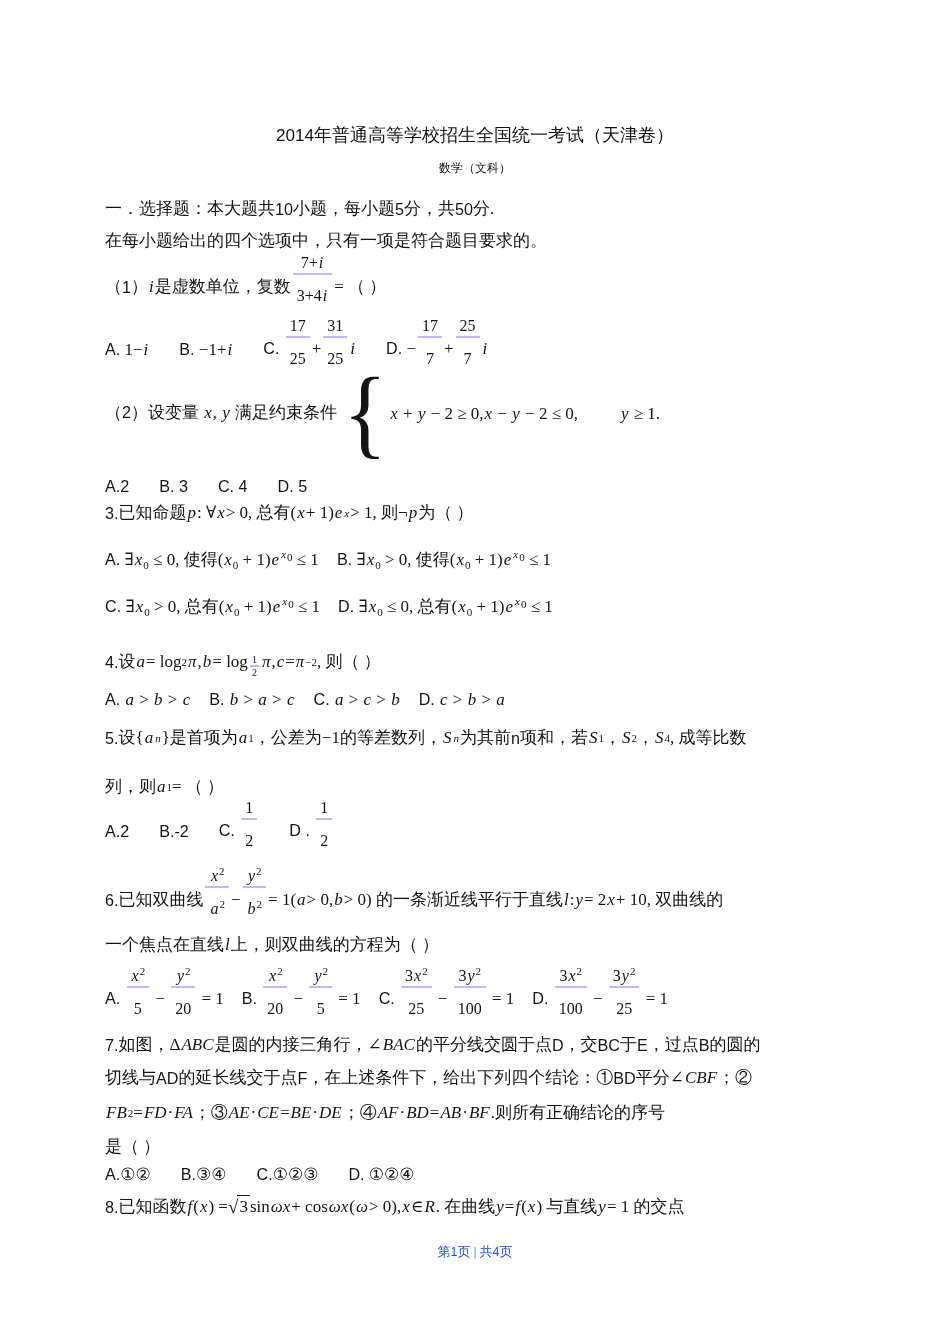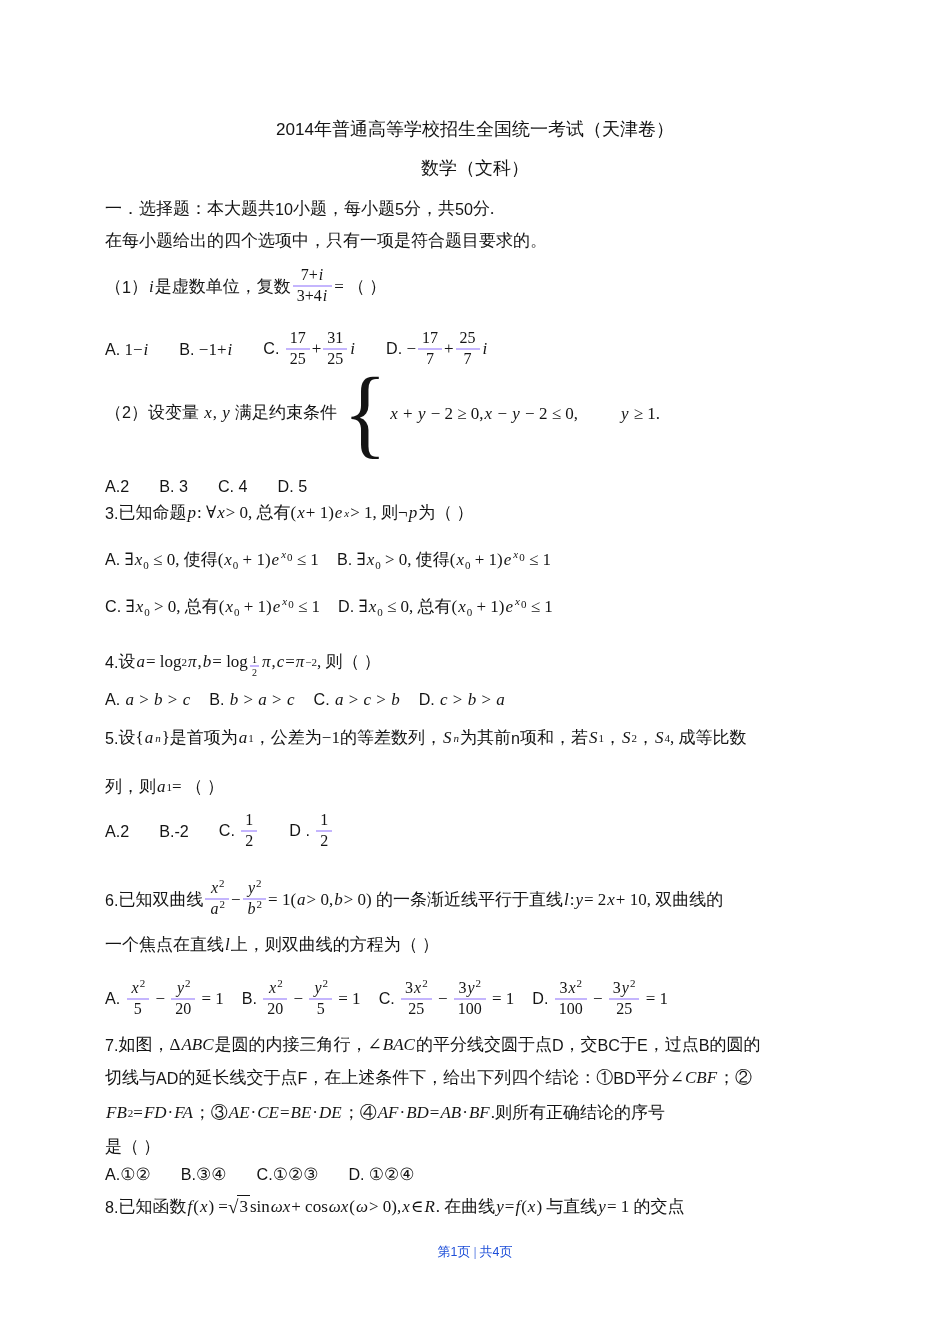"2014" div.line { top: 117px -> 123px }
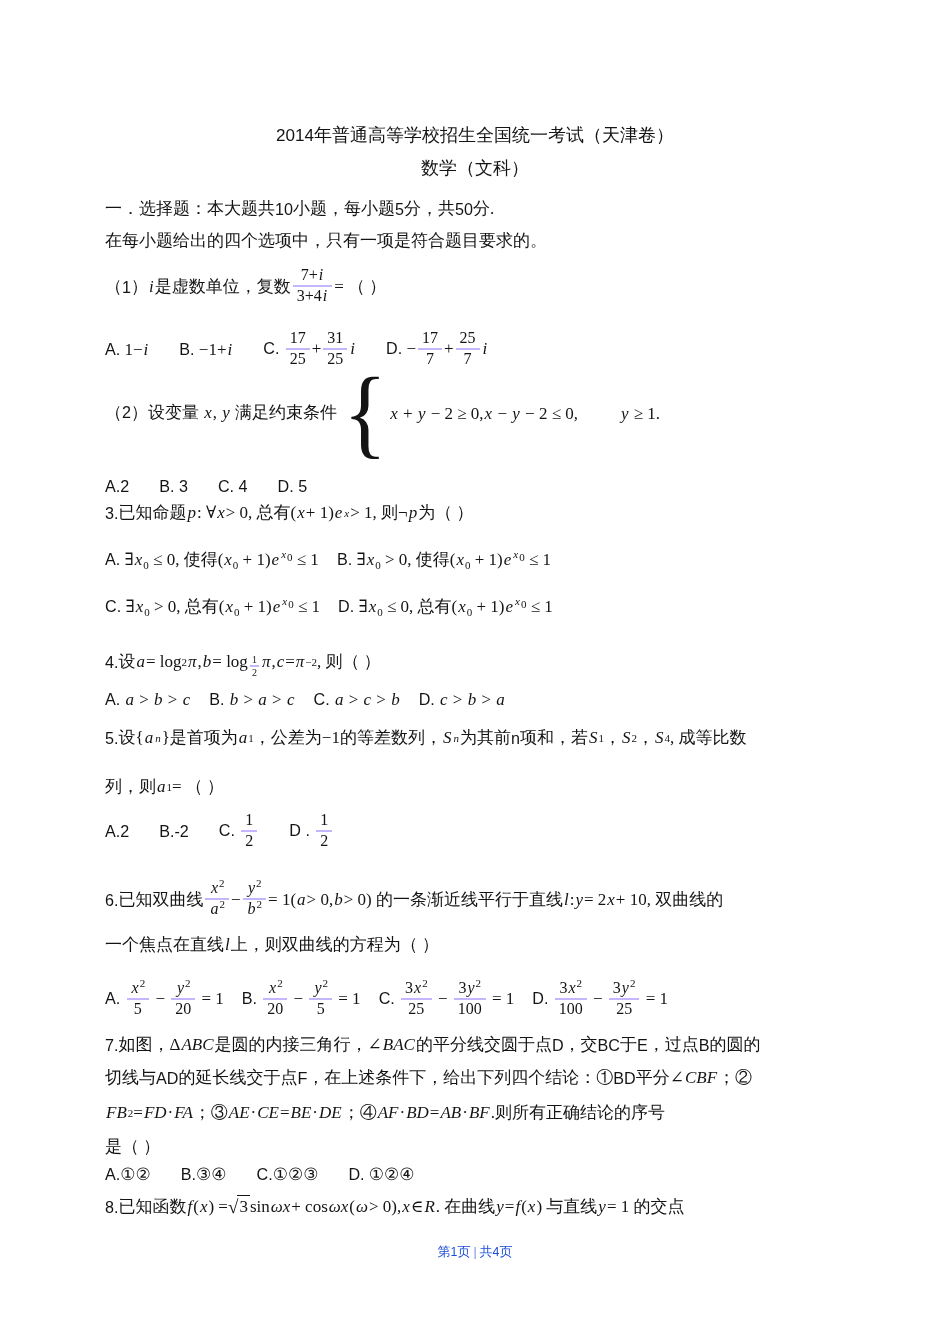"数学（文科）" .subtitle { font-size: 18px -> 12px }
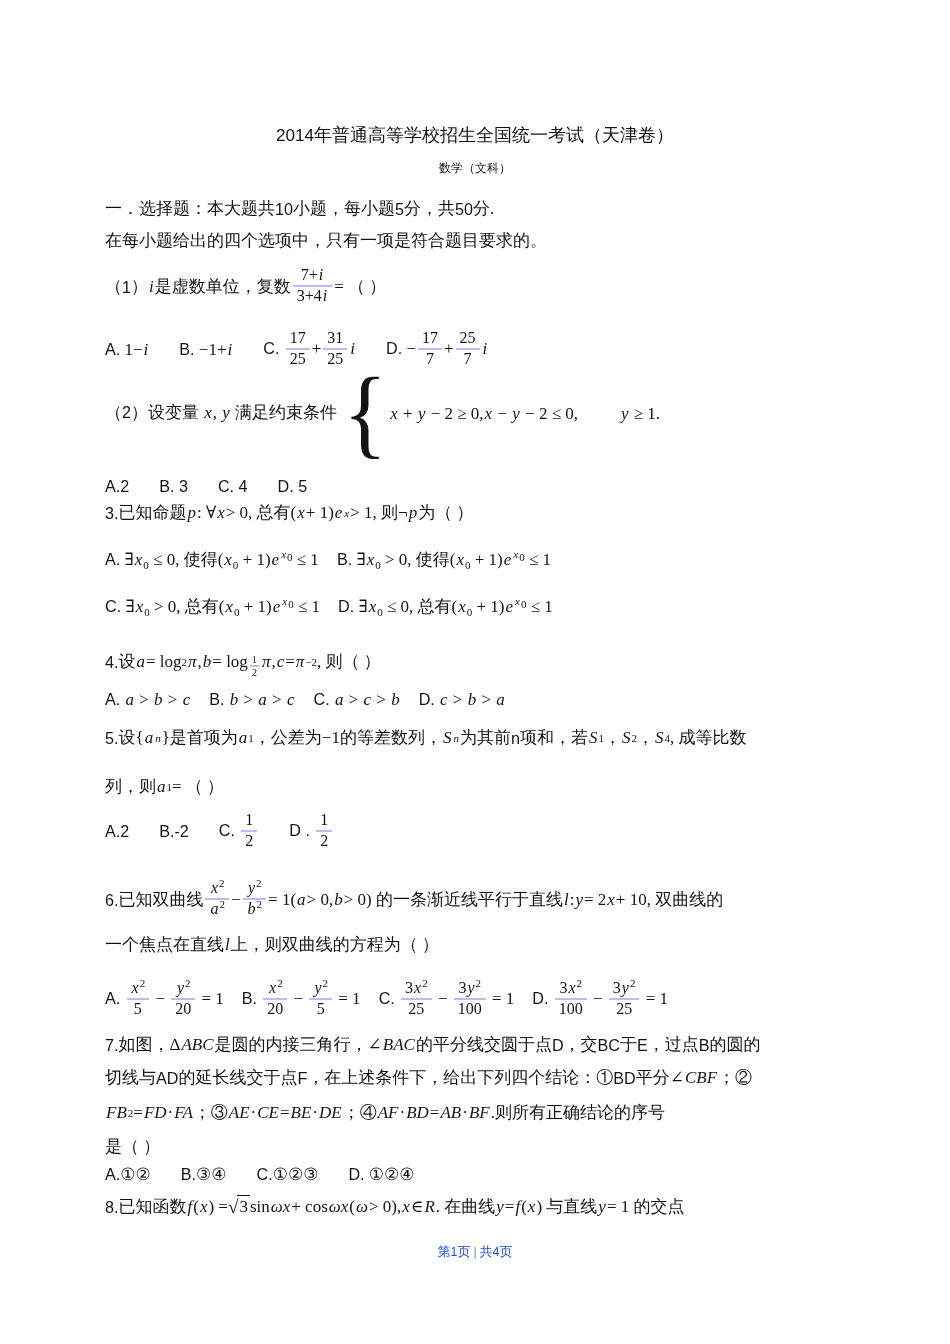"3+4i" .fr .d { padding: 0 4px -> 12px 4px }
